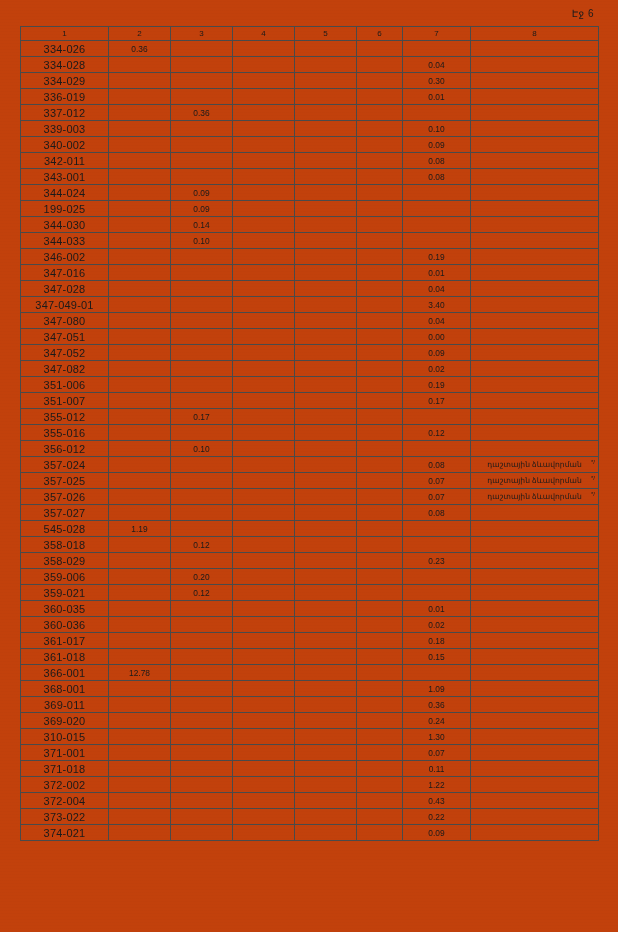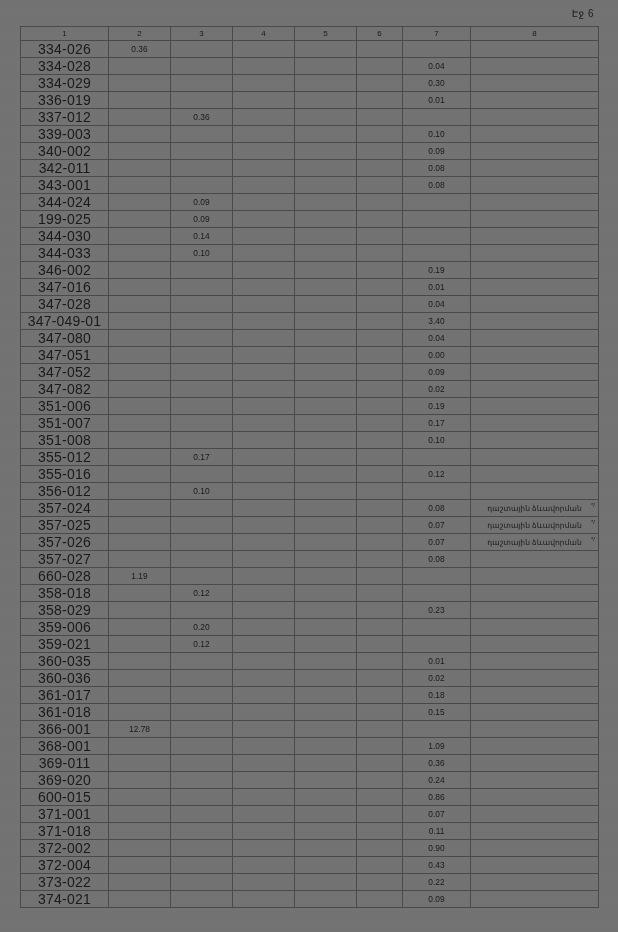"Էջ 6" .page { background: #737373 -> #c2410c }
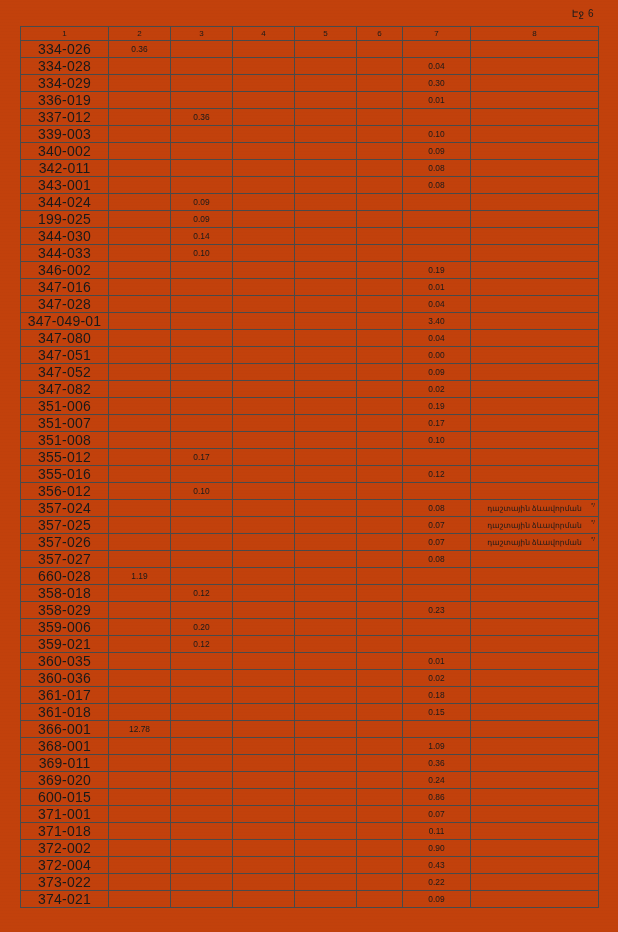"334-026" td.code { font-size: 14px -> 11px }
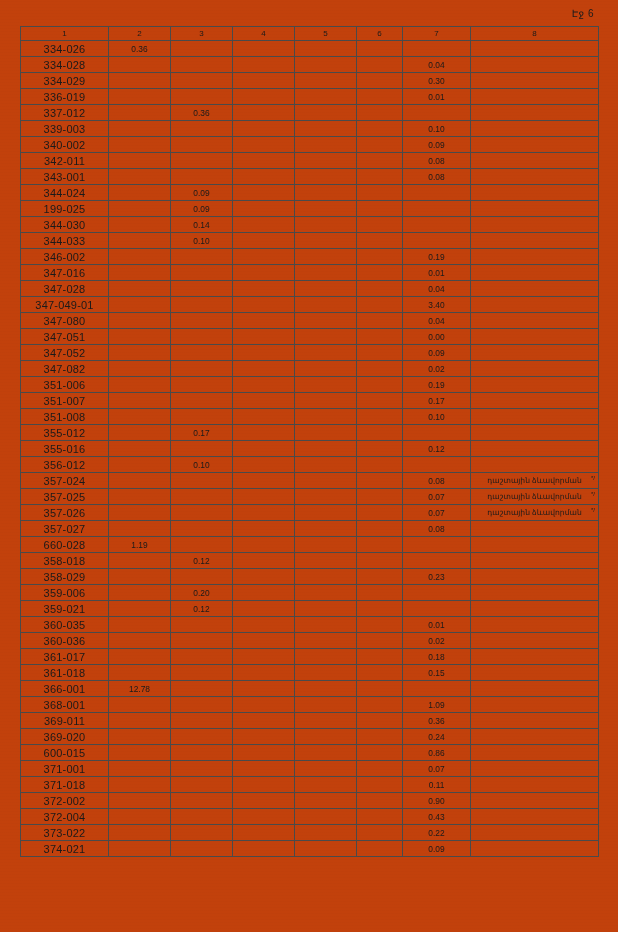"351-008" tr { html: <tr> <td>351-008</td> <td></td> <td></td> <td></td> <td></td> <td></td> <td>0.10</td> <td><span></span></td> </tr> -> none }
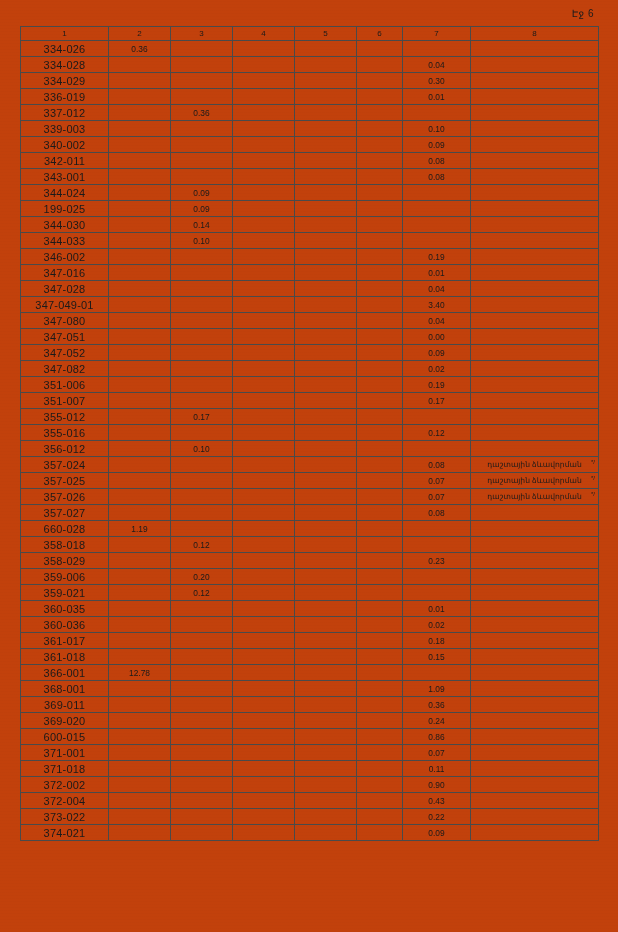"660-028" td.code { text: 660-028 -> 545-028 }
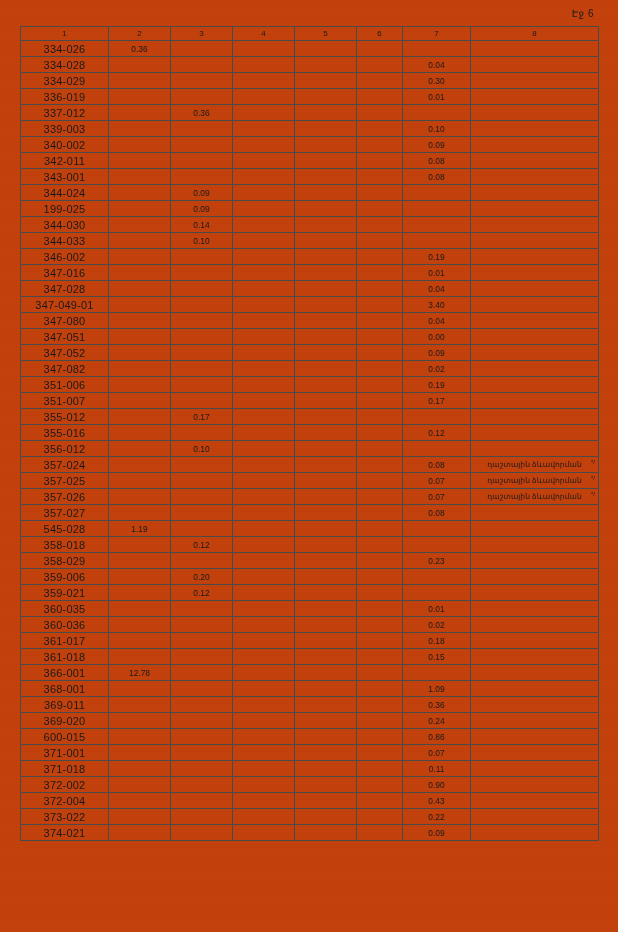"600-015" td.code { text: 600-015 -> 310-015 }
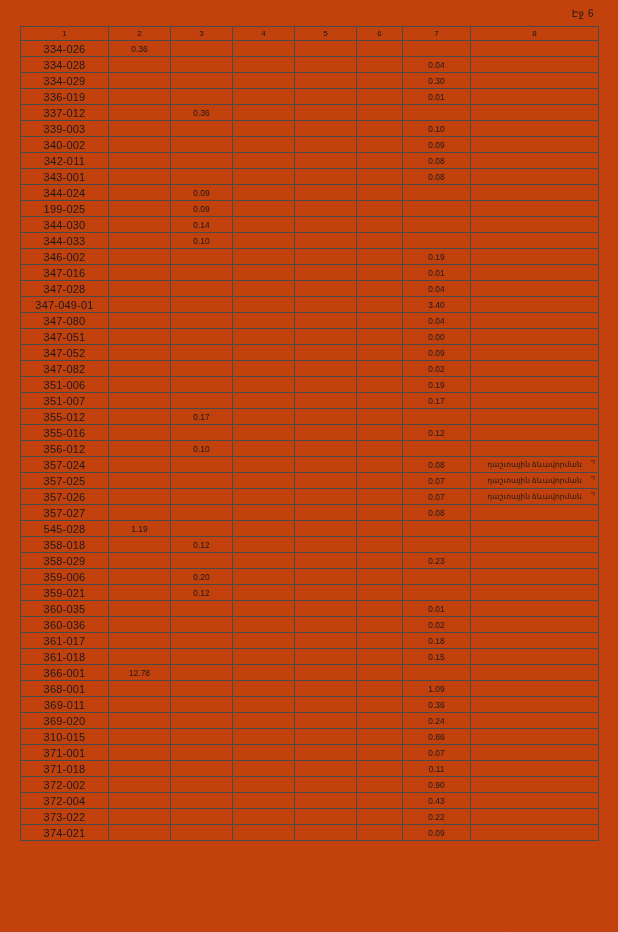"0.86" td.num { text: 0.86 -> 1.30 }
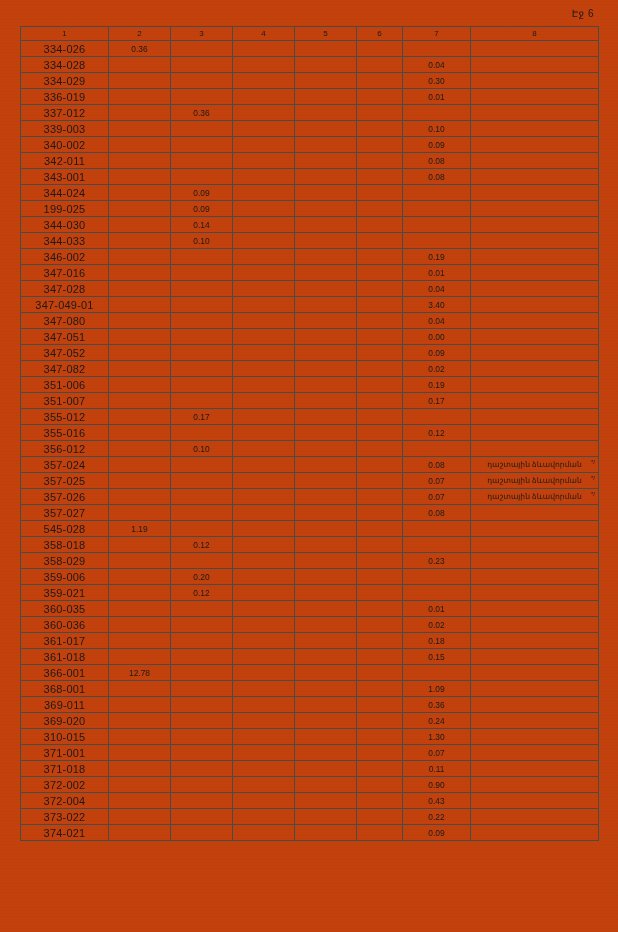"0.90" td.num { text: 0.90 -> 1.22 }
